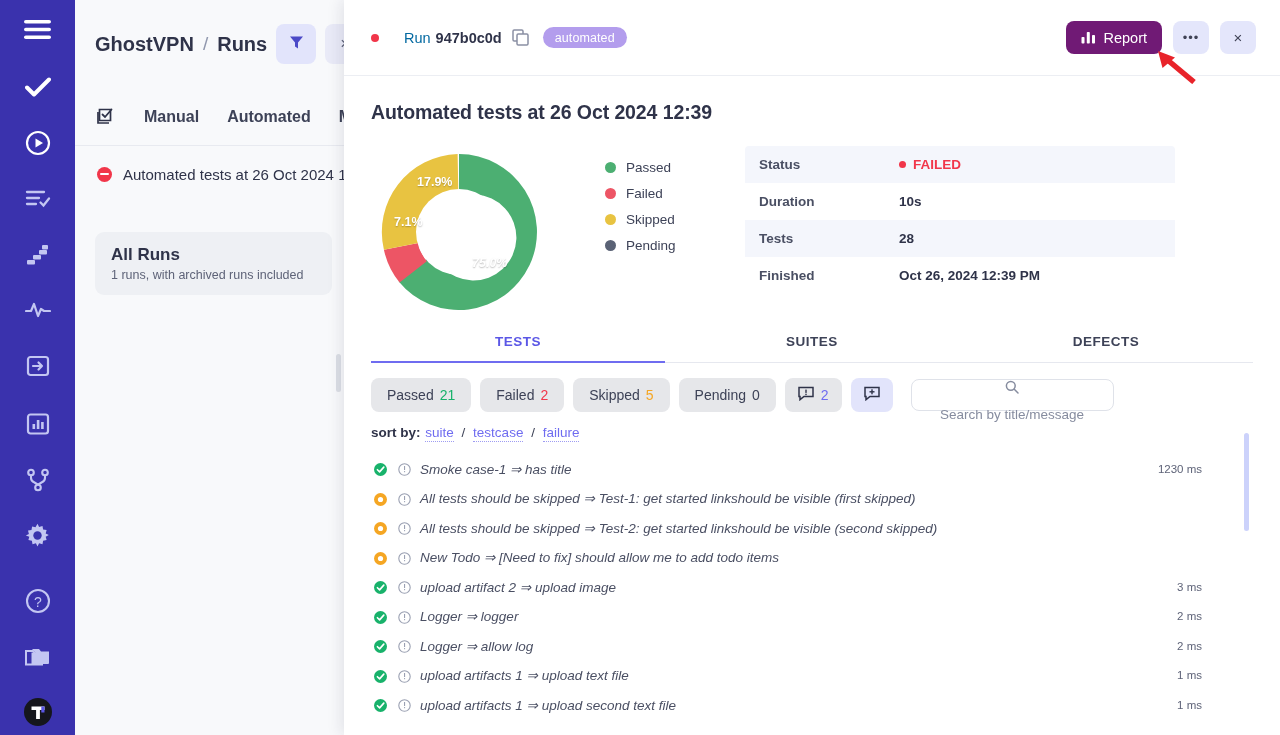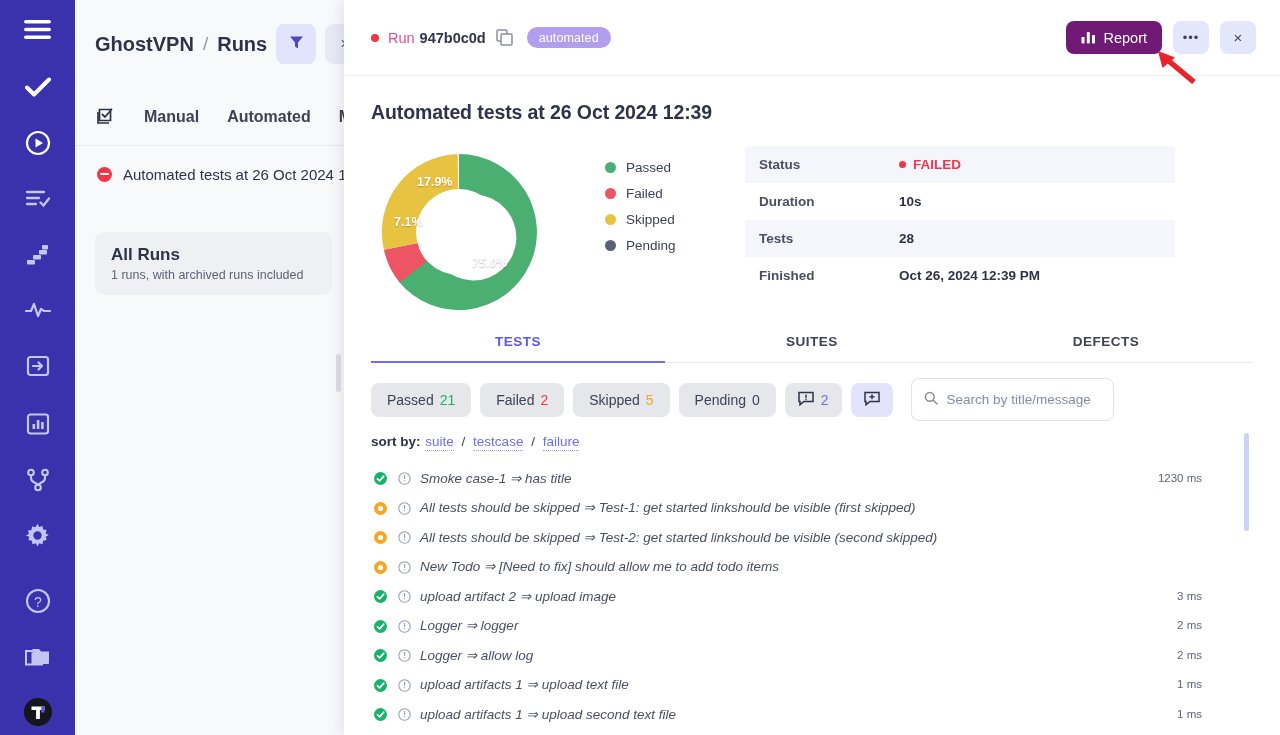"Run" .run-label { color: #ec4899 -> #0369a1; margin-left: 9px -> 25px }
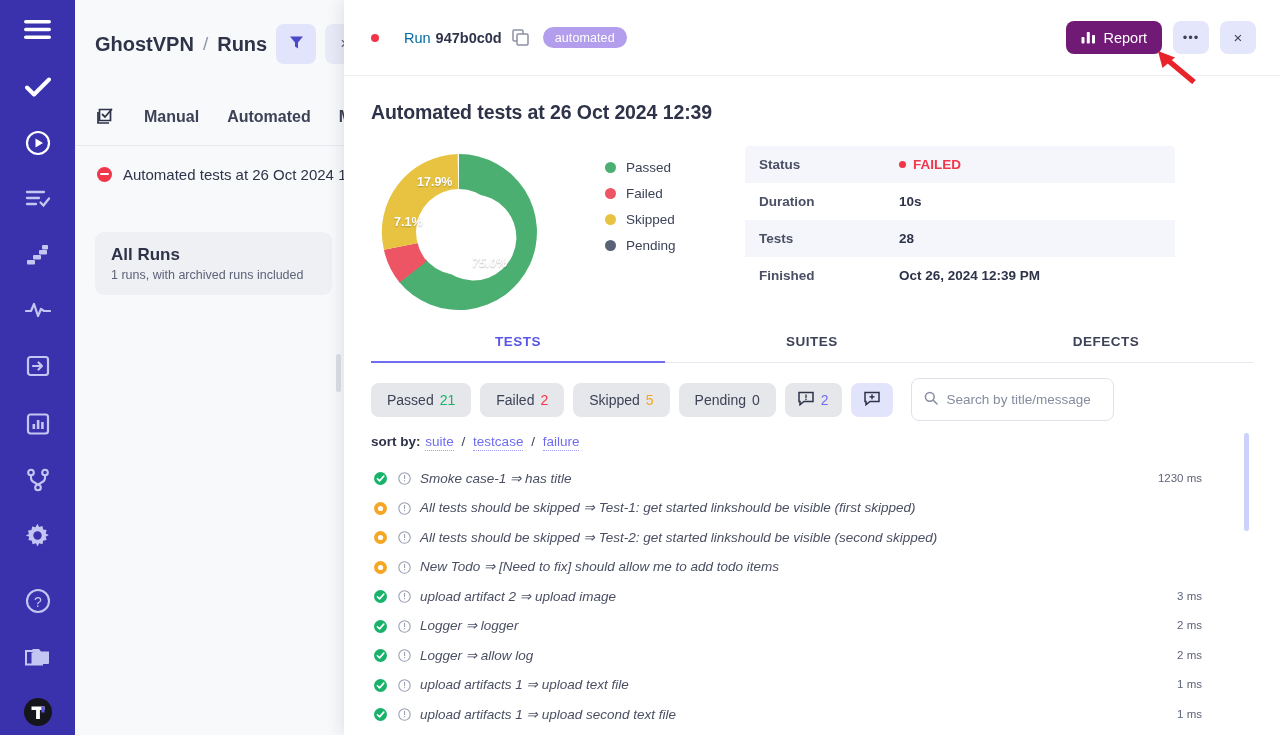"Search by title/message" .search { flex-direction: none -> column; height: 43px -> 32px }
